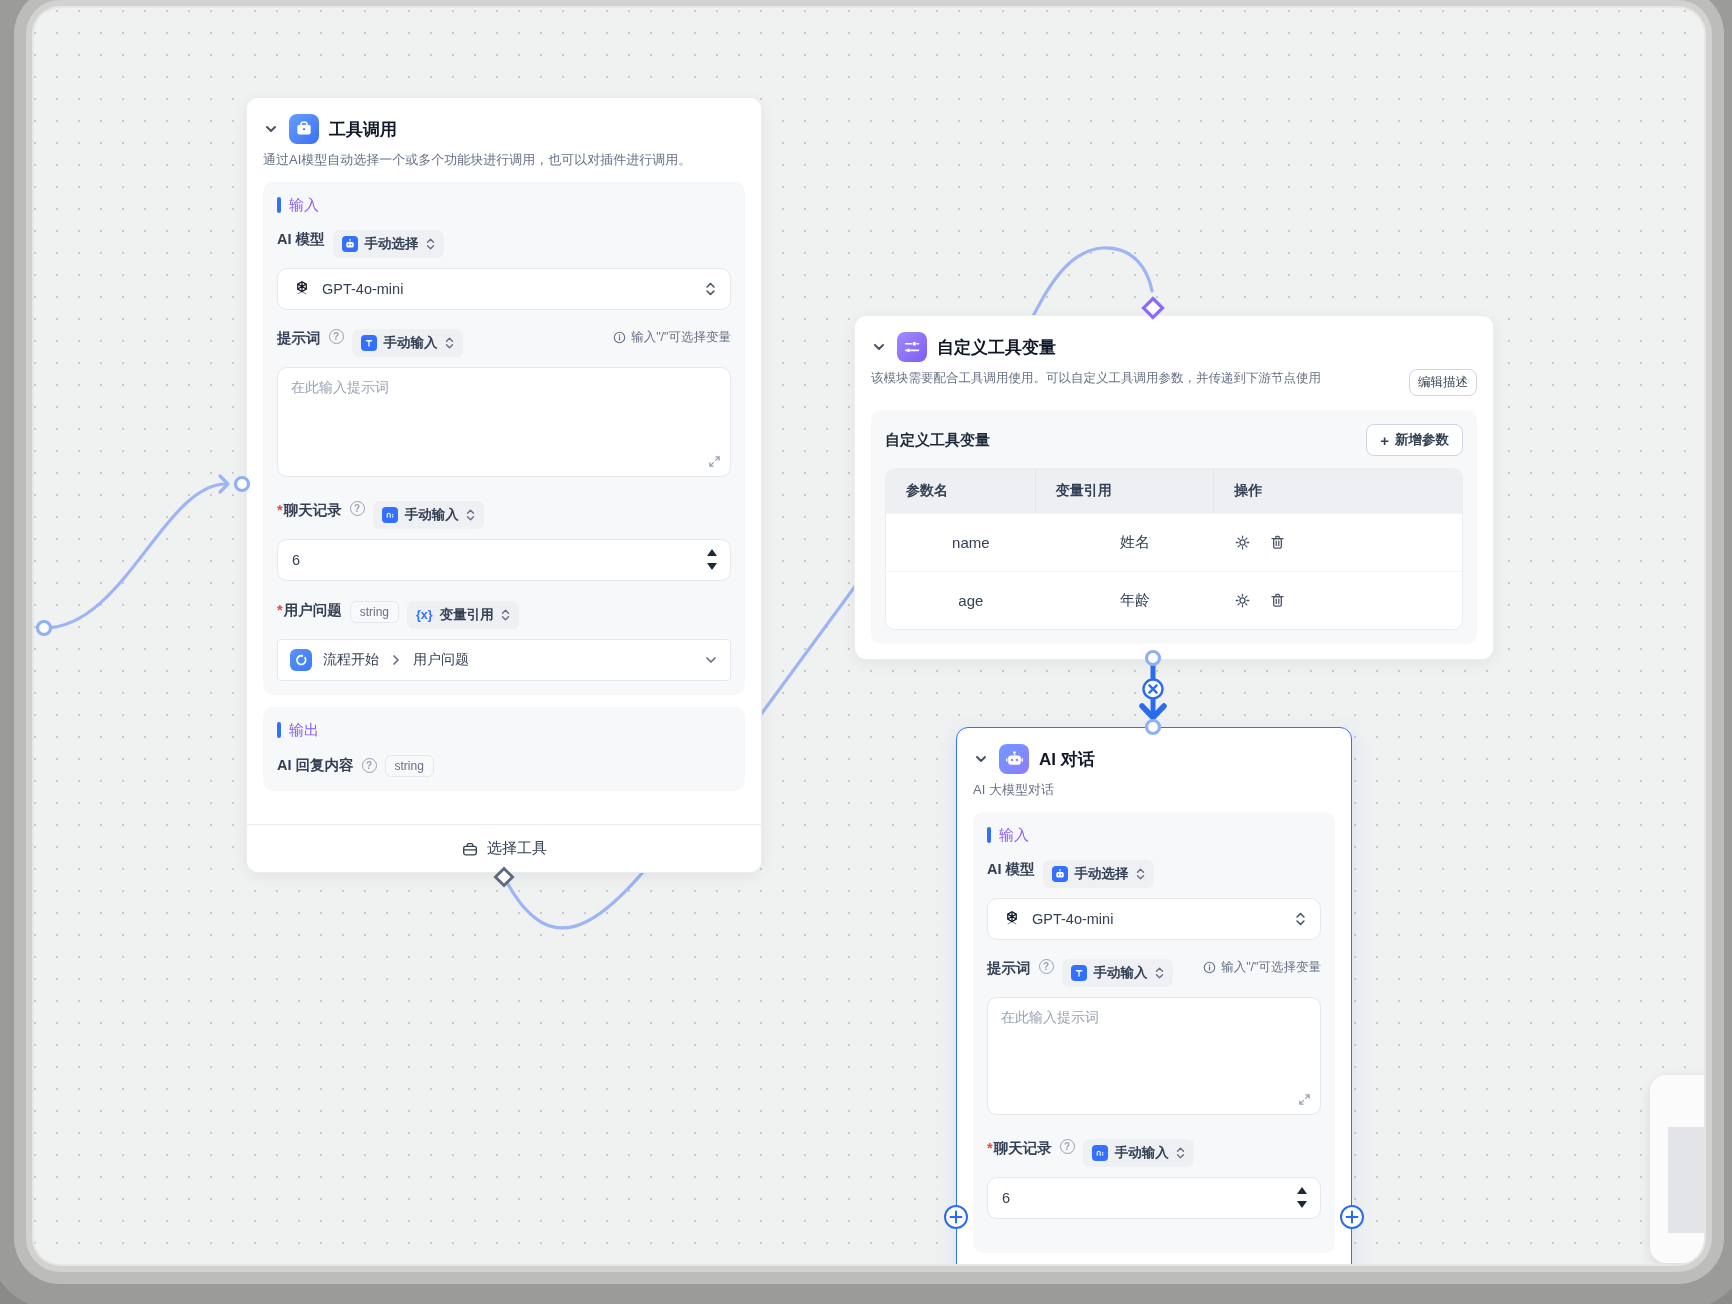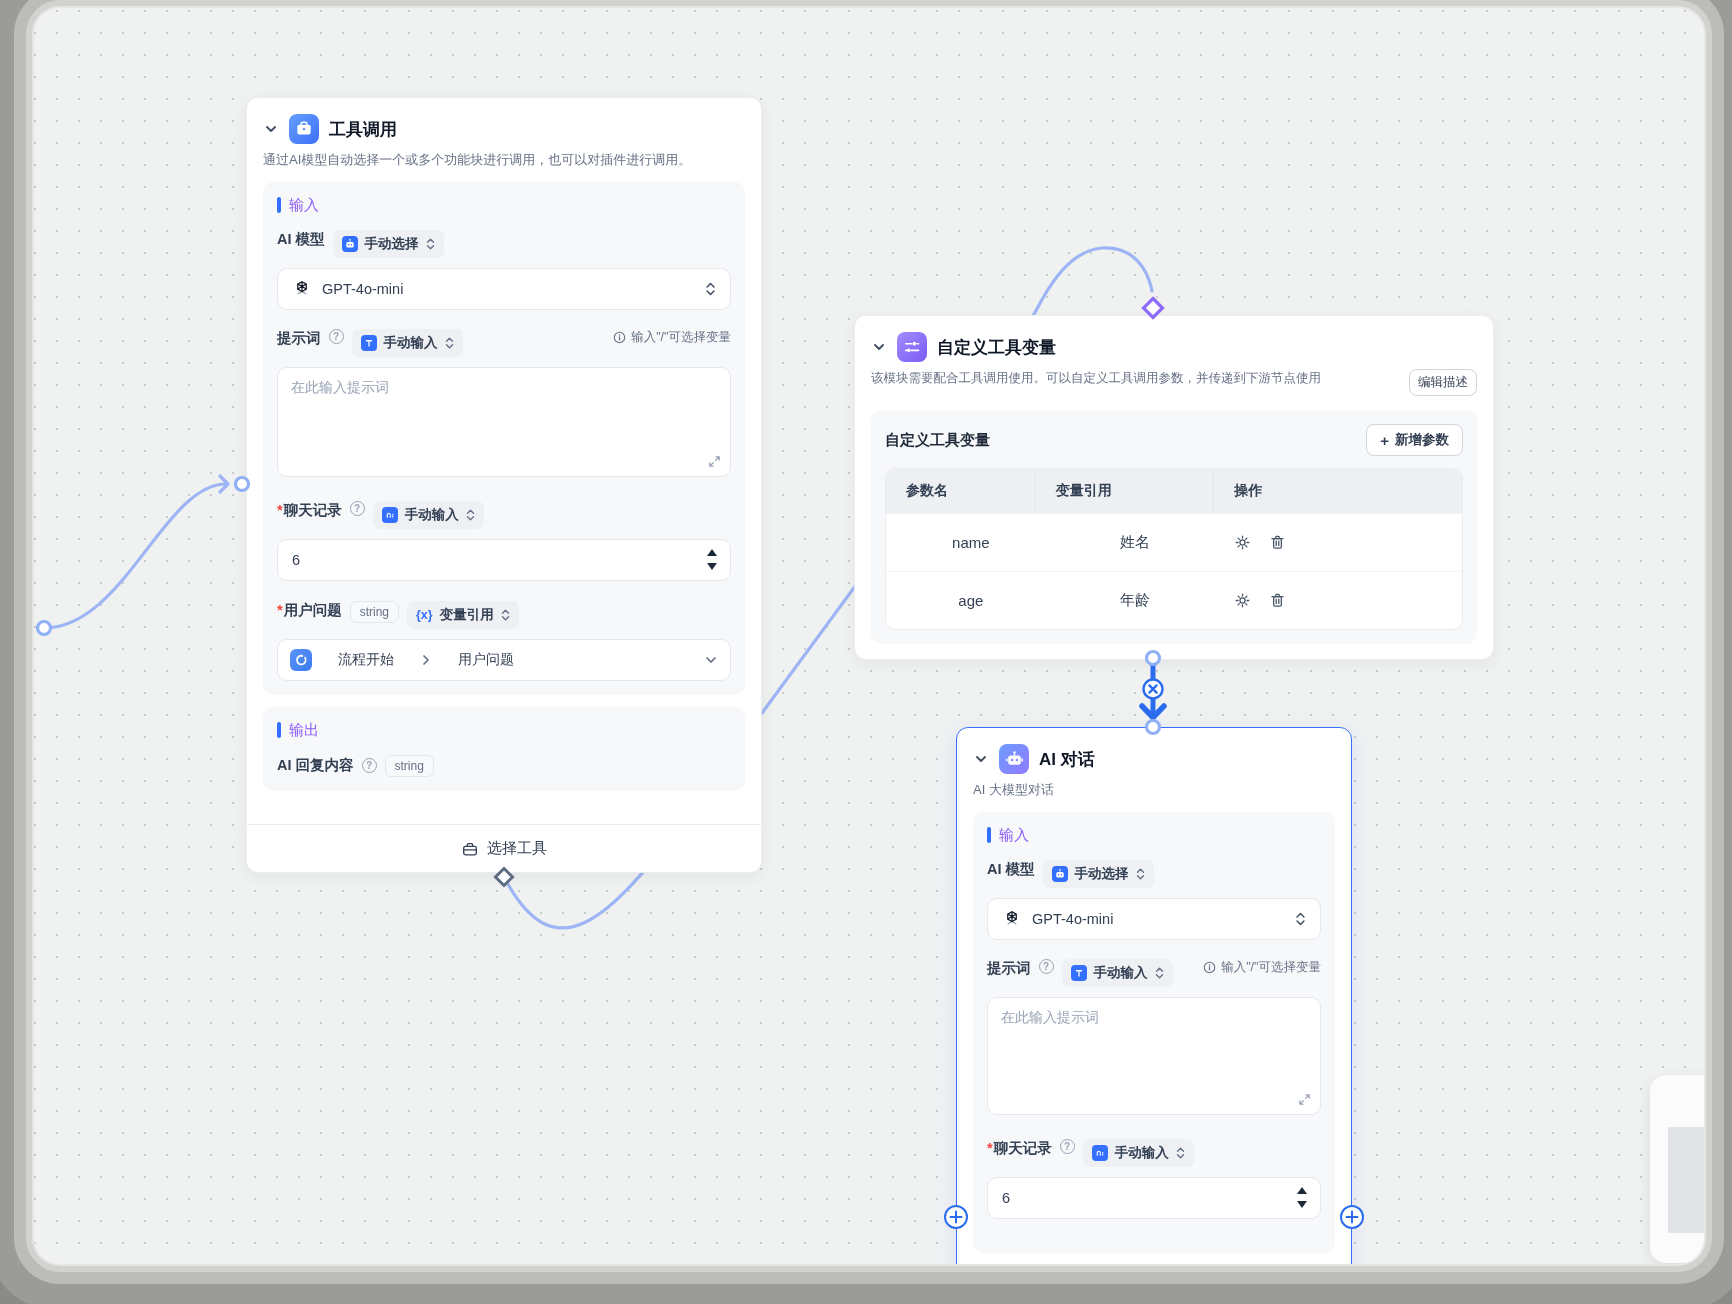"流程开始" .refdrop { border-radius: 10px -> 4px; gap: 26px -> 11px }
